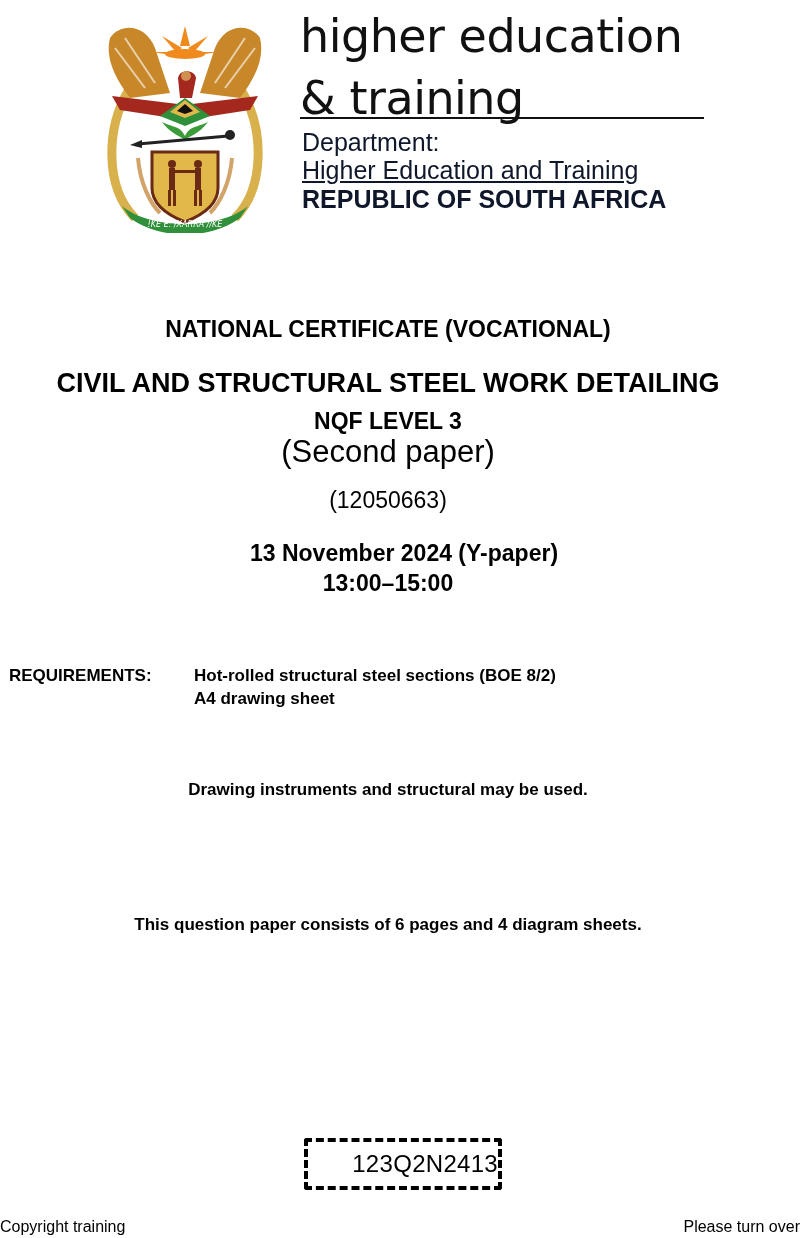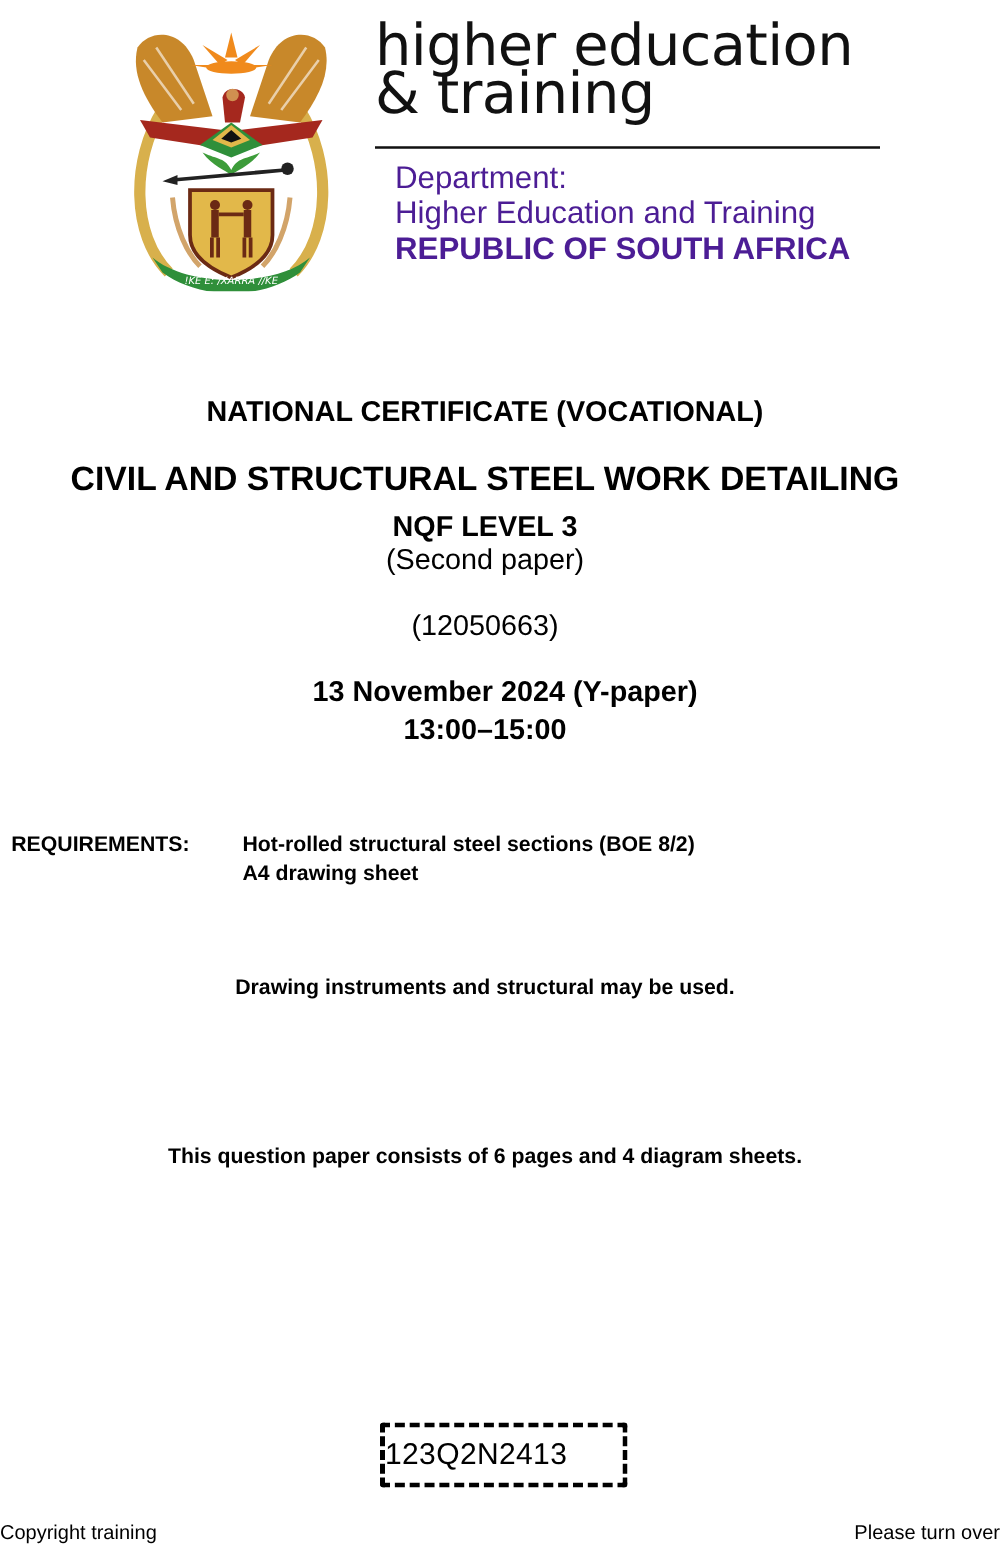"& training" #brand-line2 { top: 52px -> 76px }
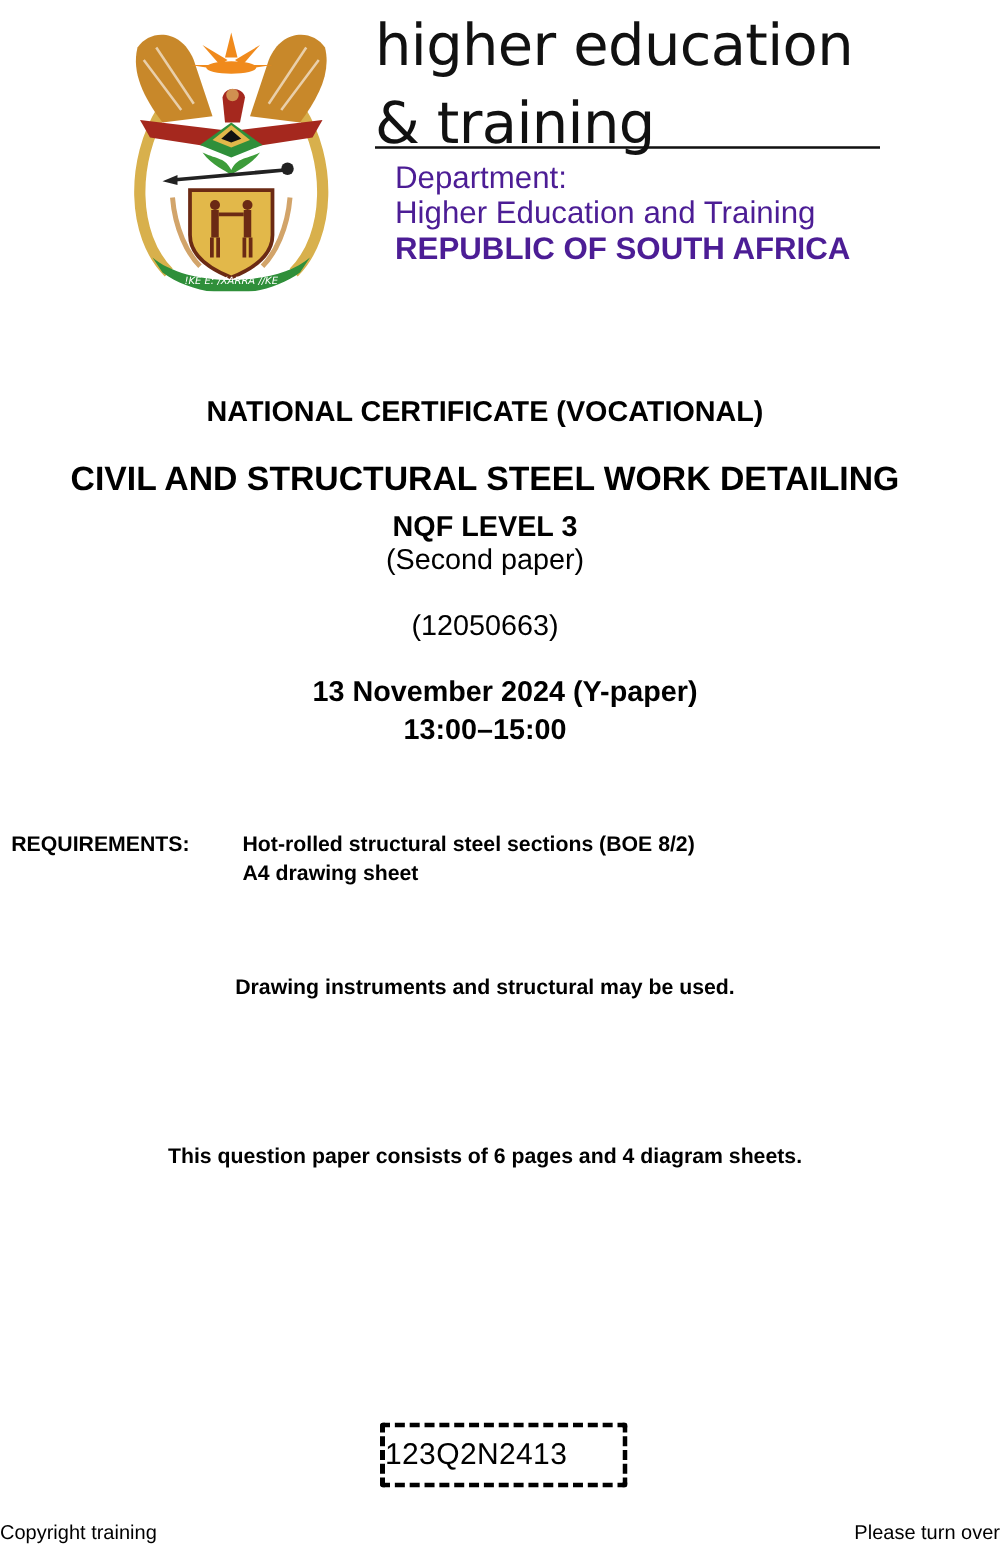"Department:" .dept { color: #4c1d95 -> #0f172a; left: 316px -> 302px }
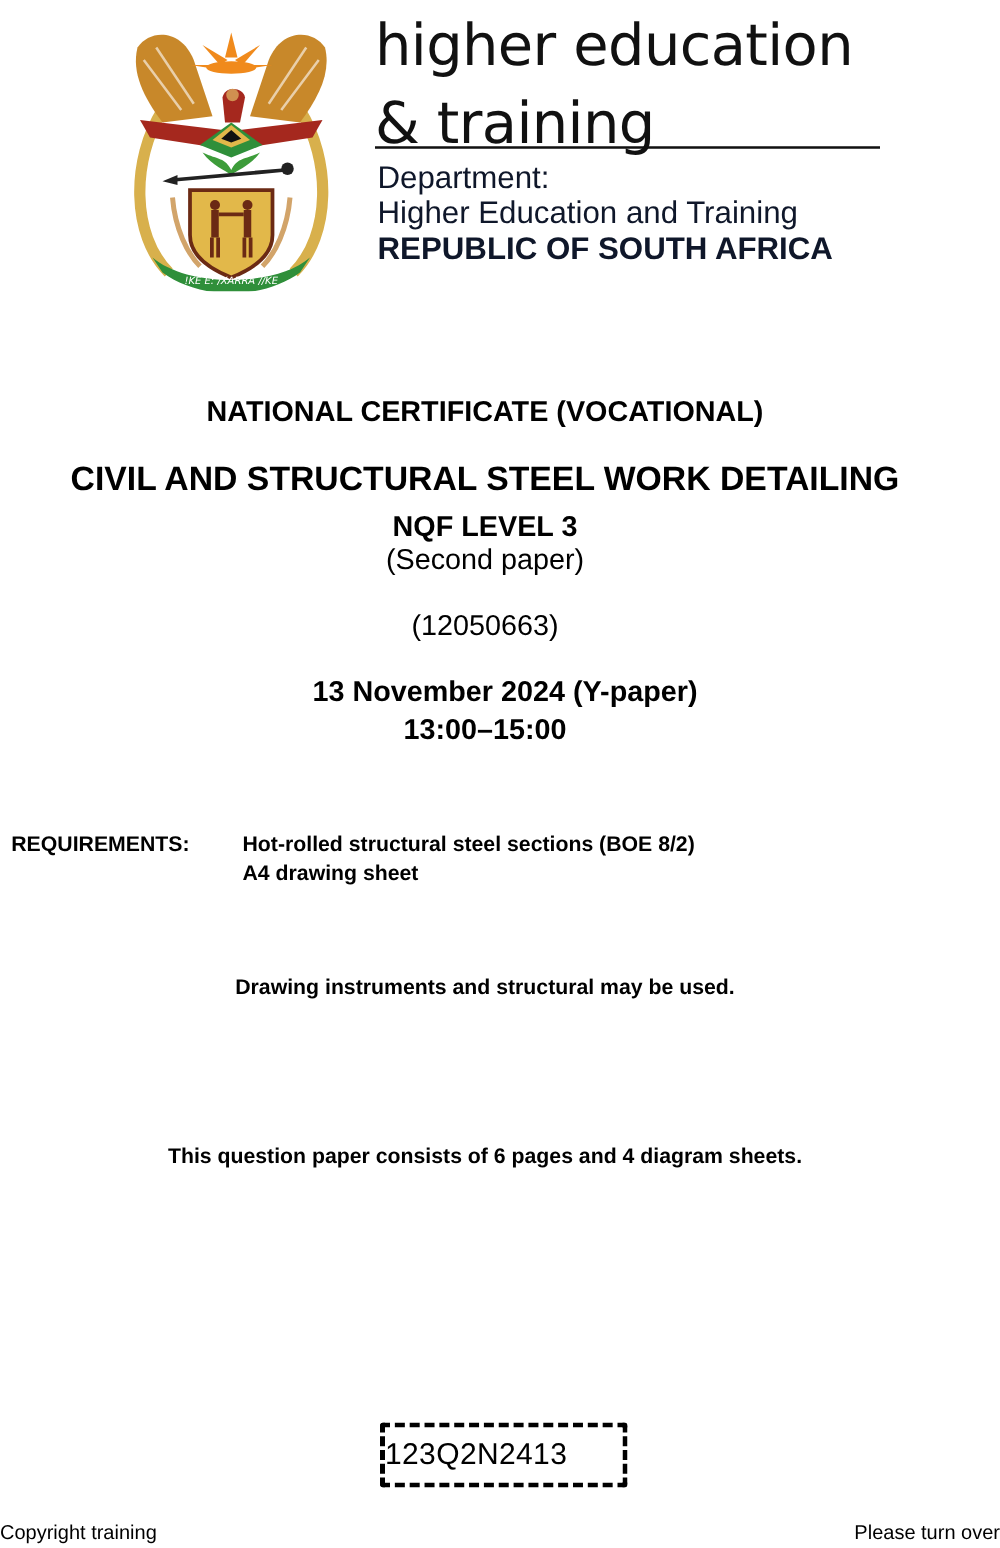"Higher Education and Training" #dept-name { text-decoration: none -> underline }
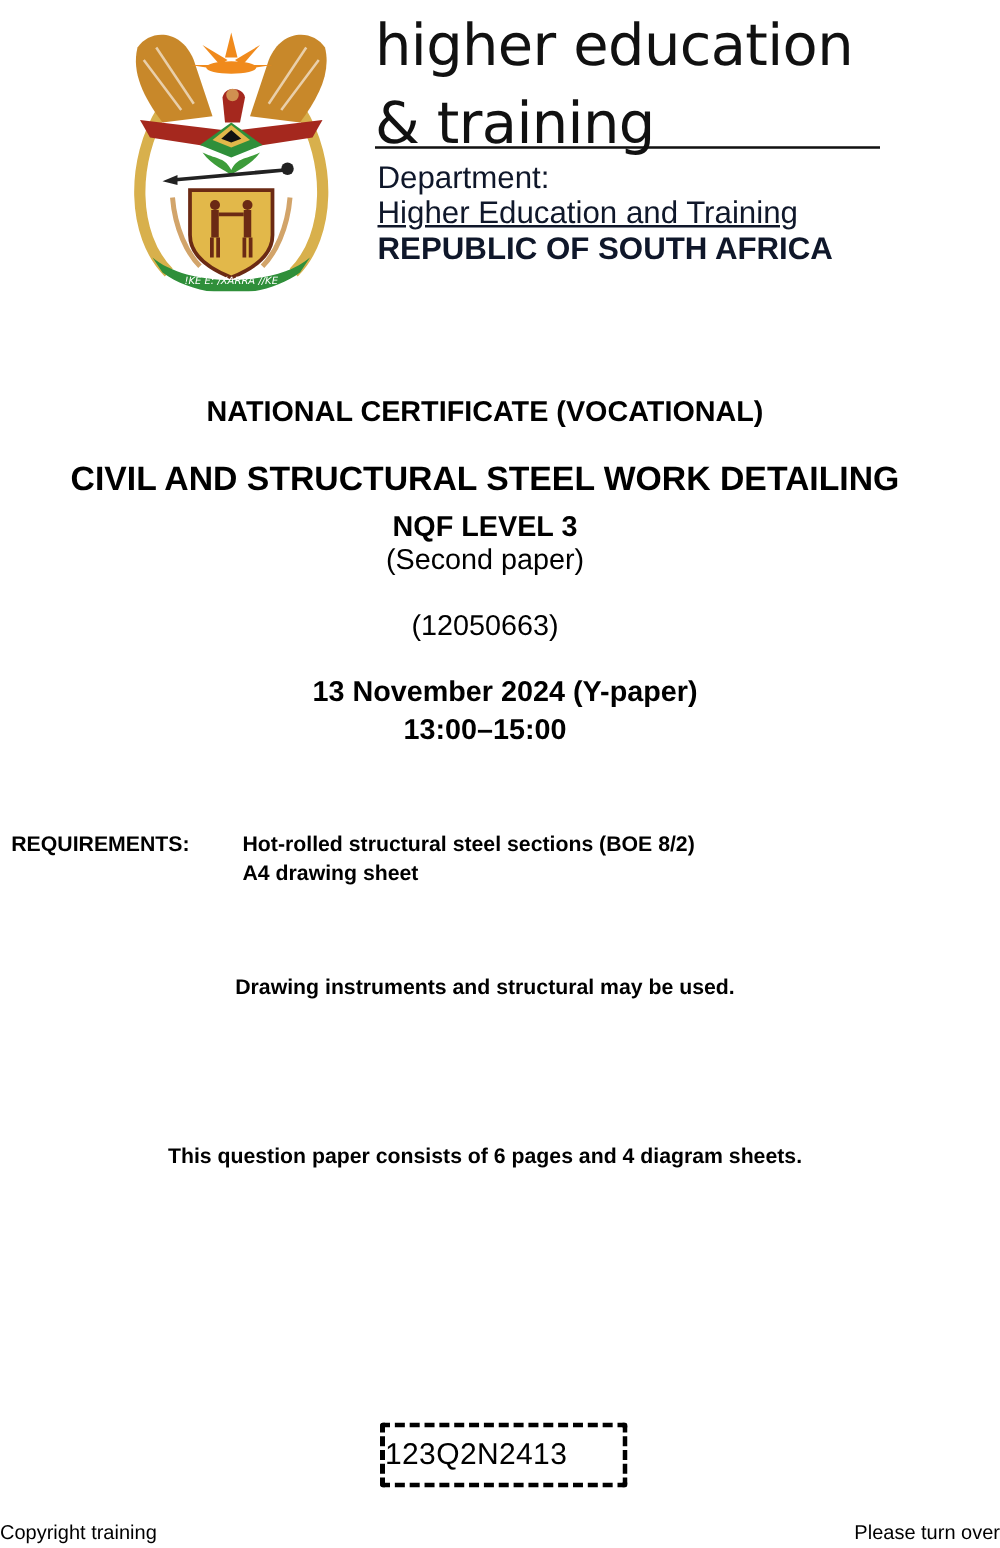"(Second paper)" #paper-label { font-size: 23px -> 31px }
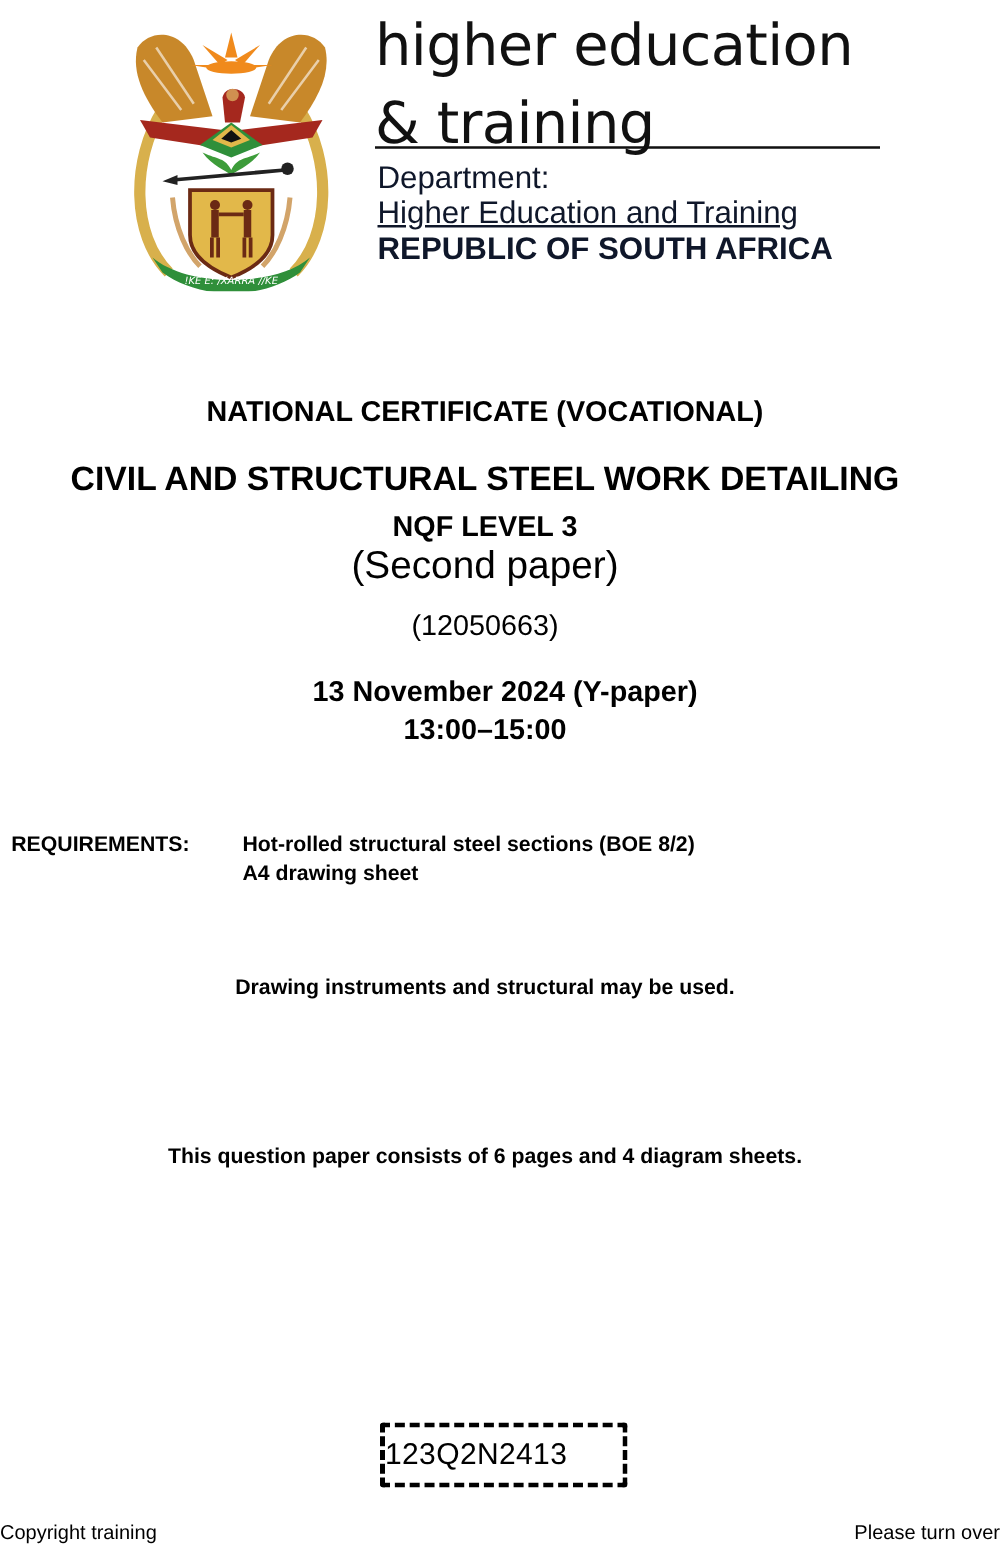"123Q2N2413" #code-box { justify-content: flex-start -> flex-end }
